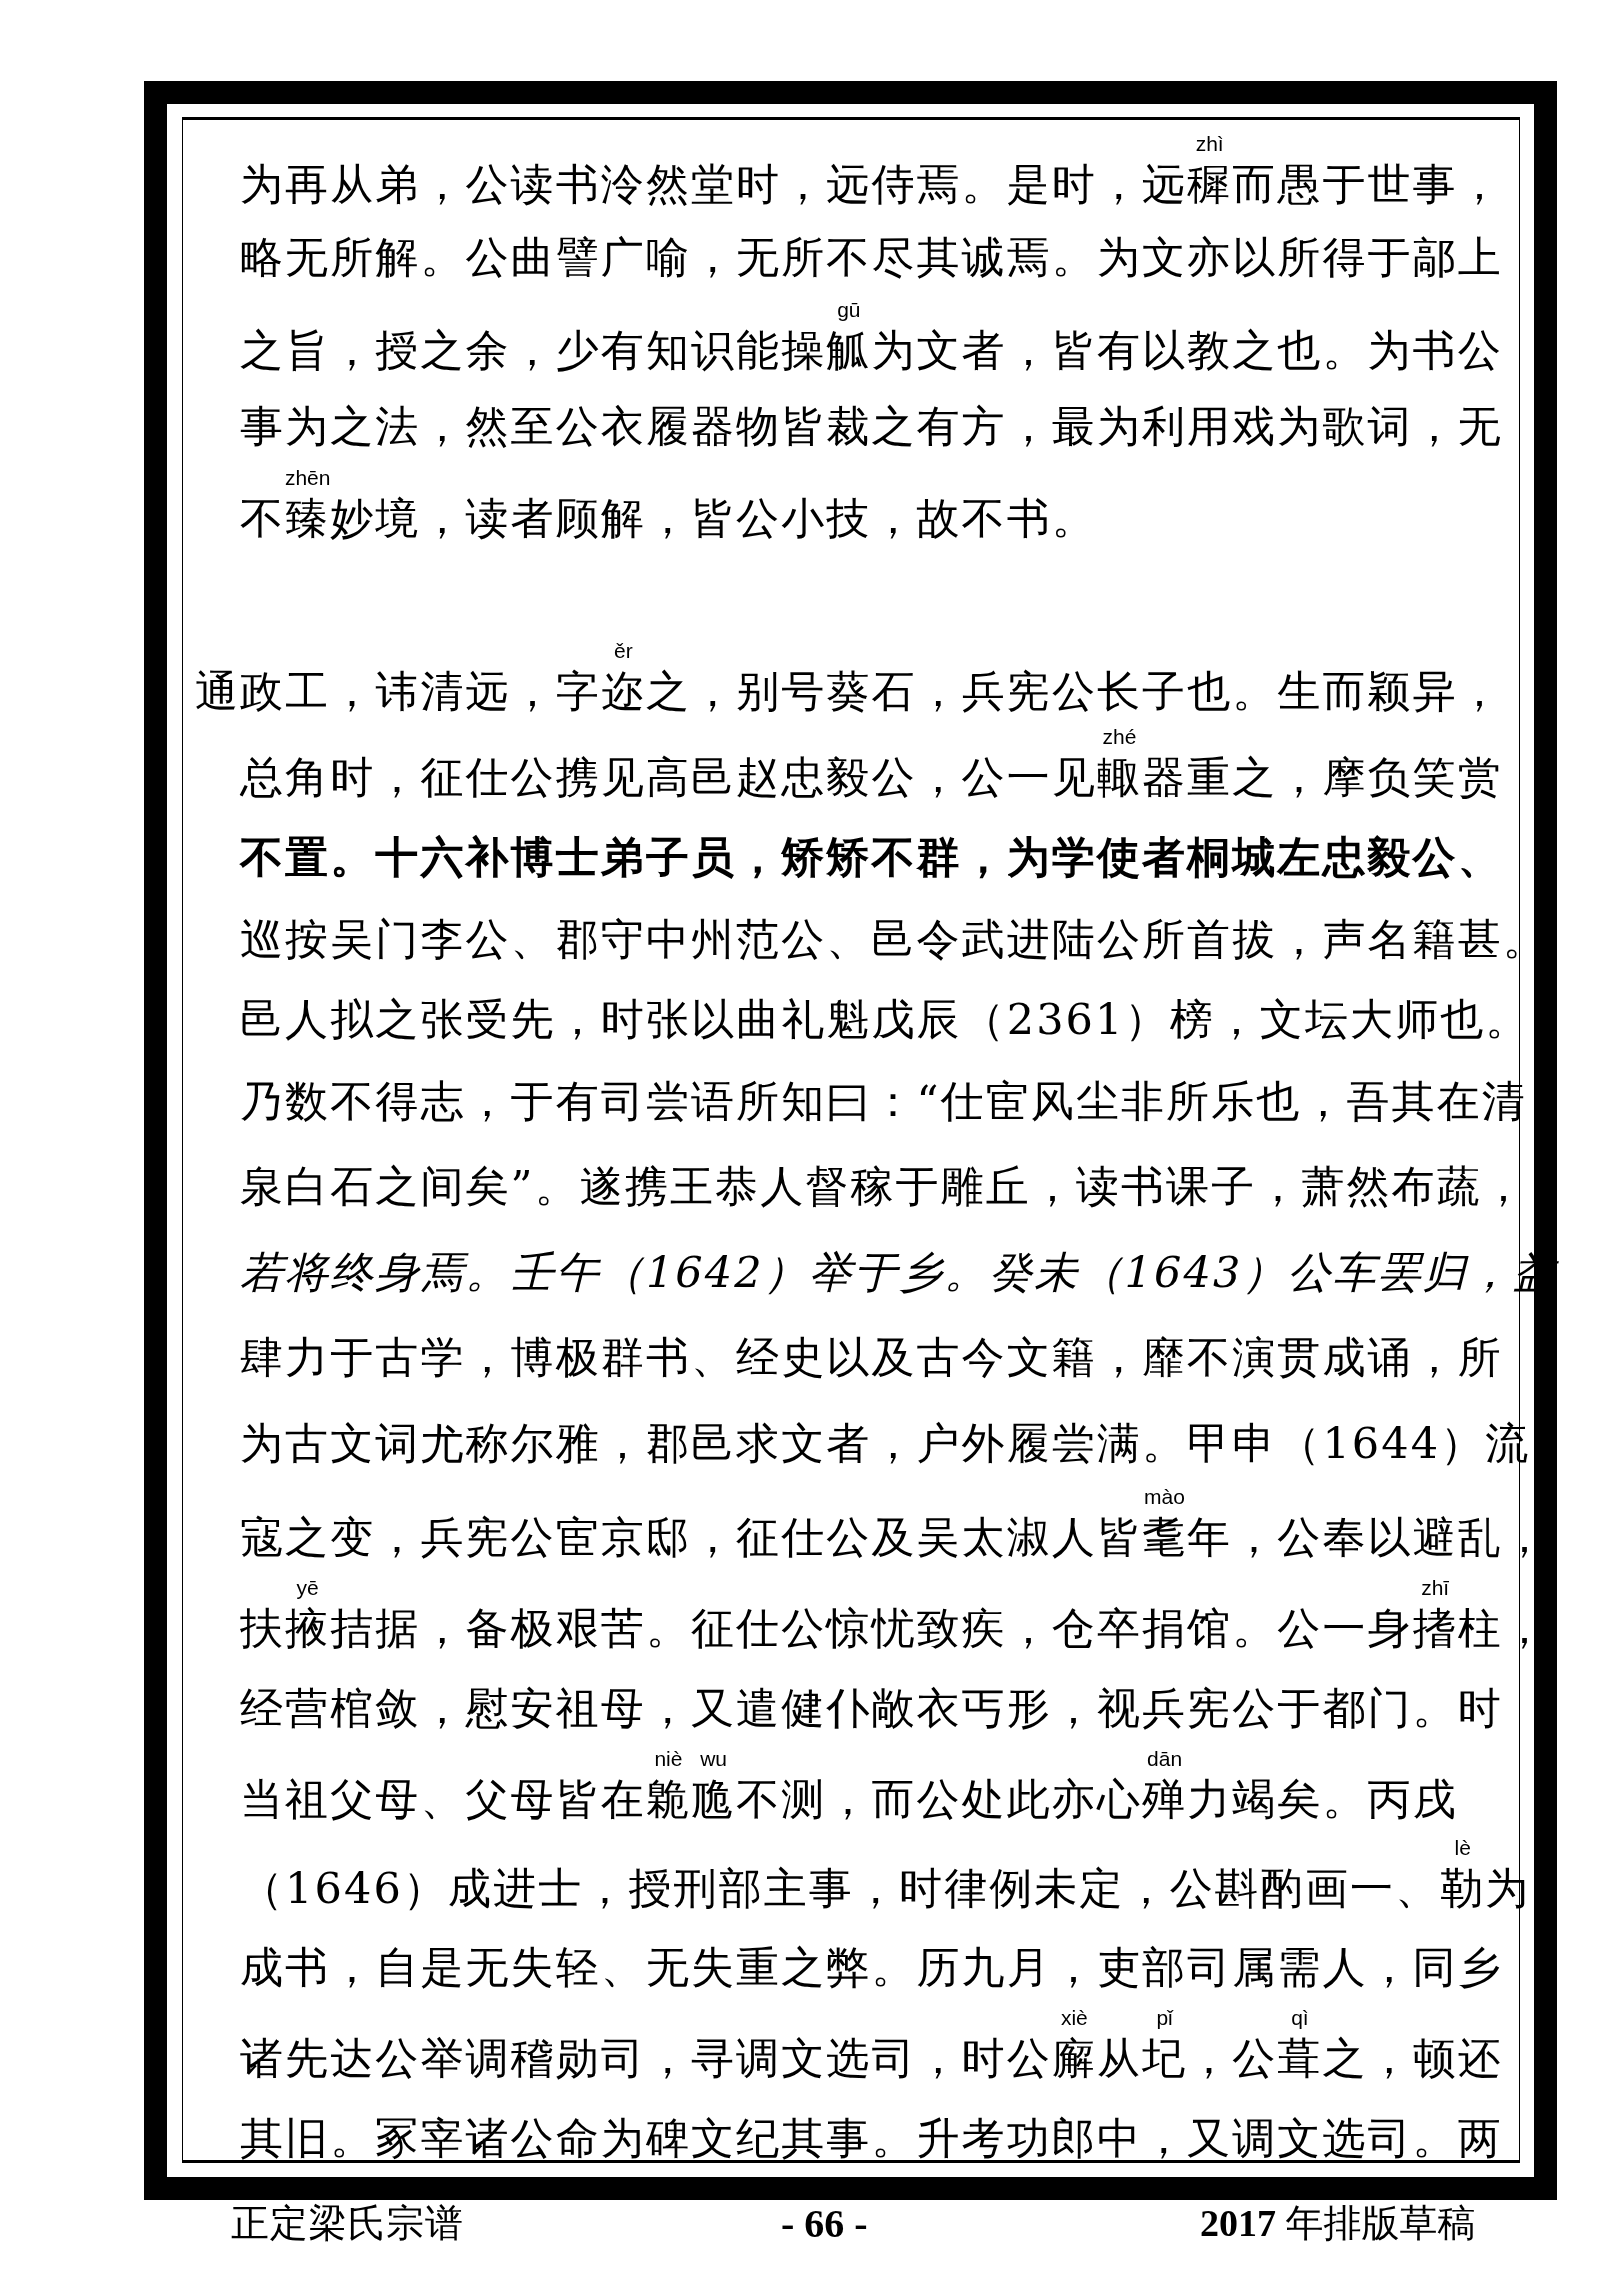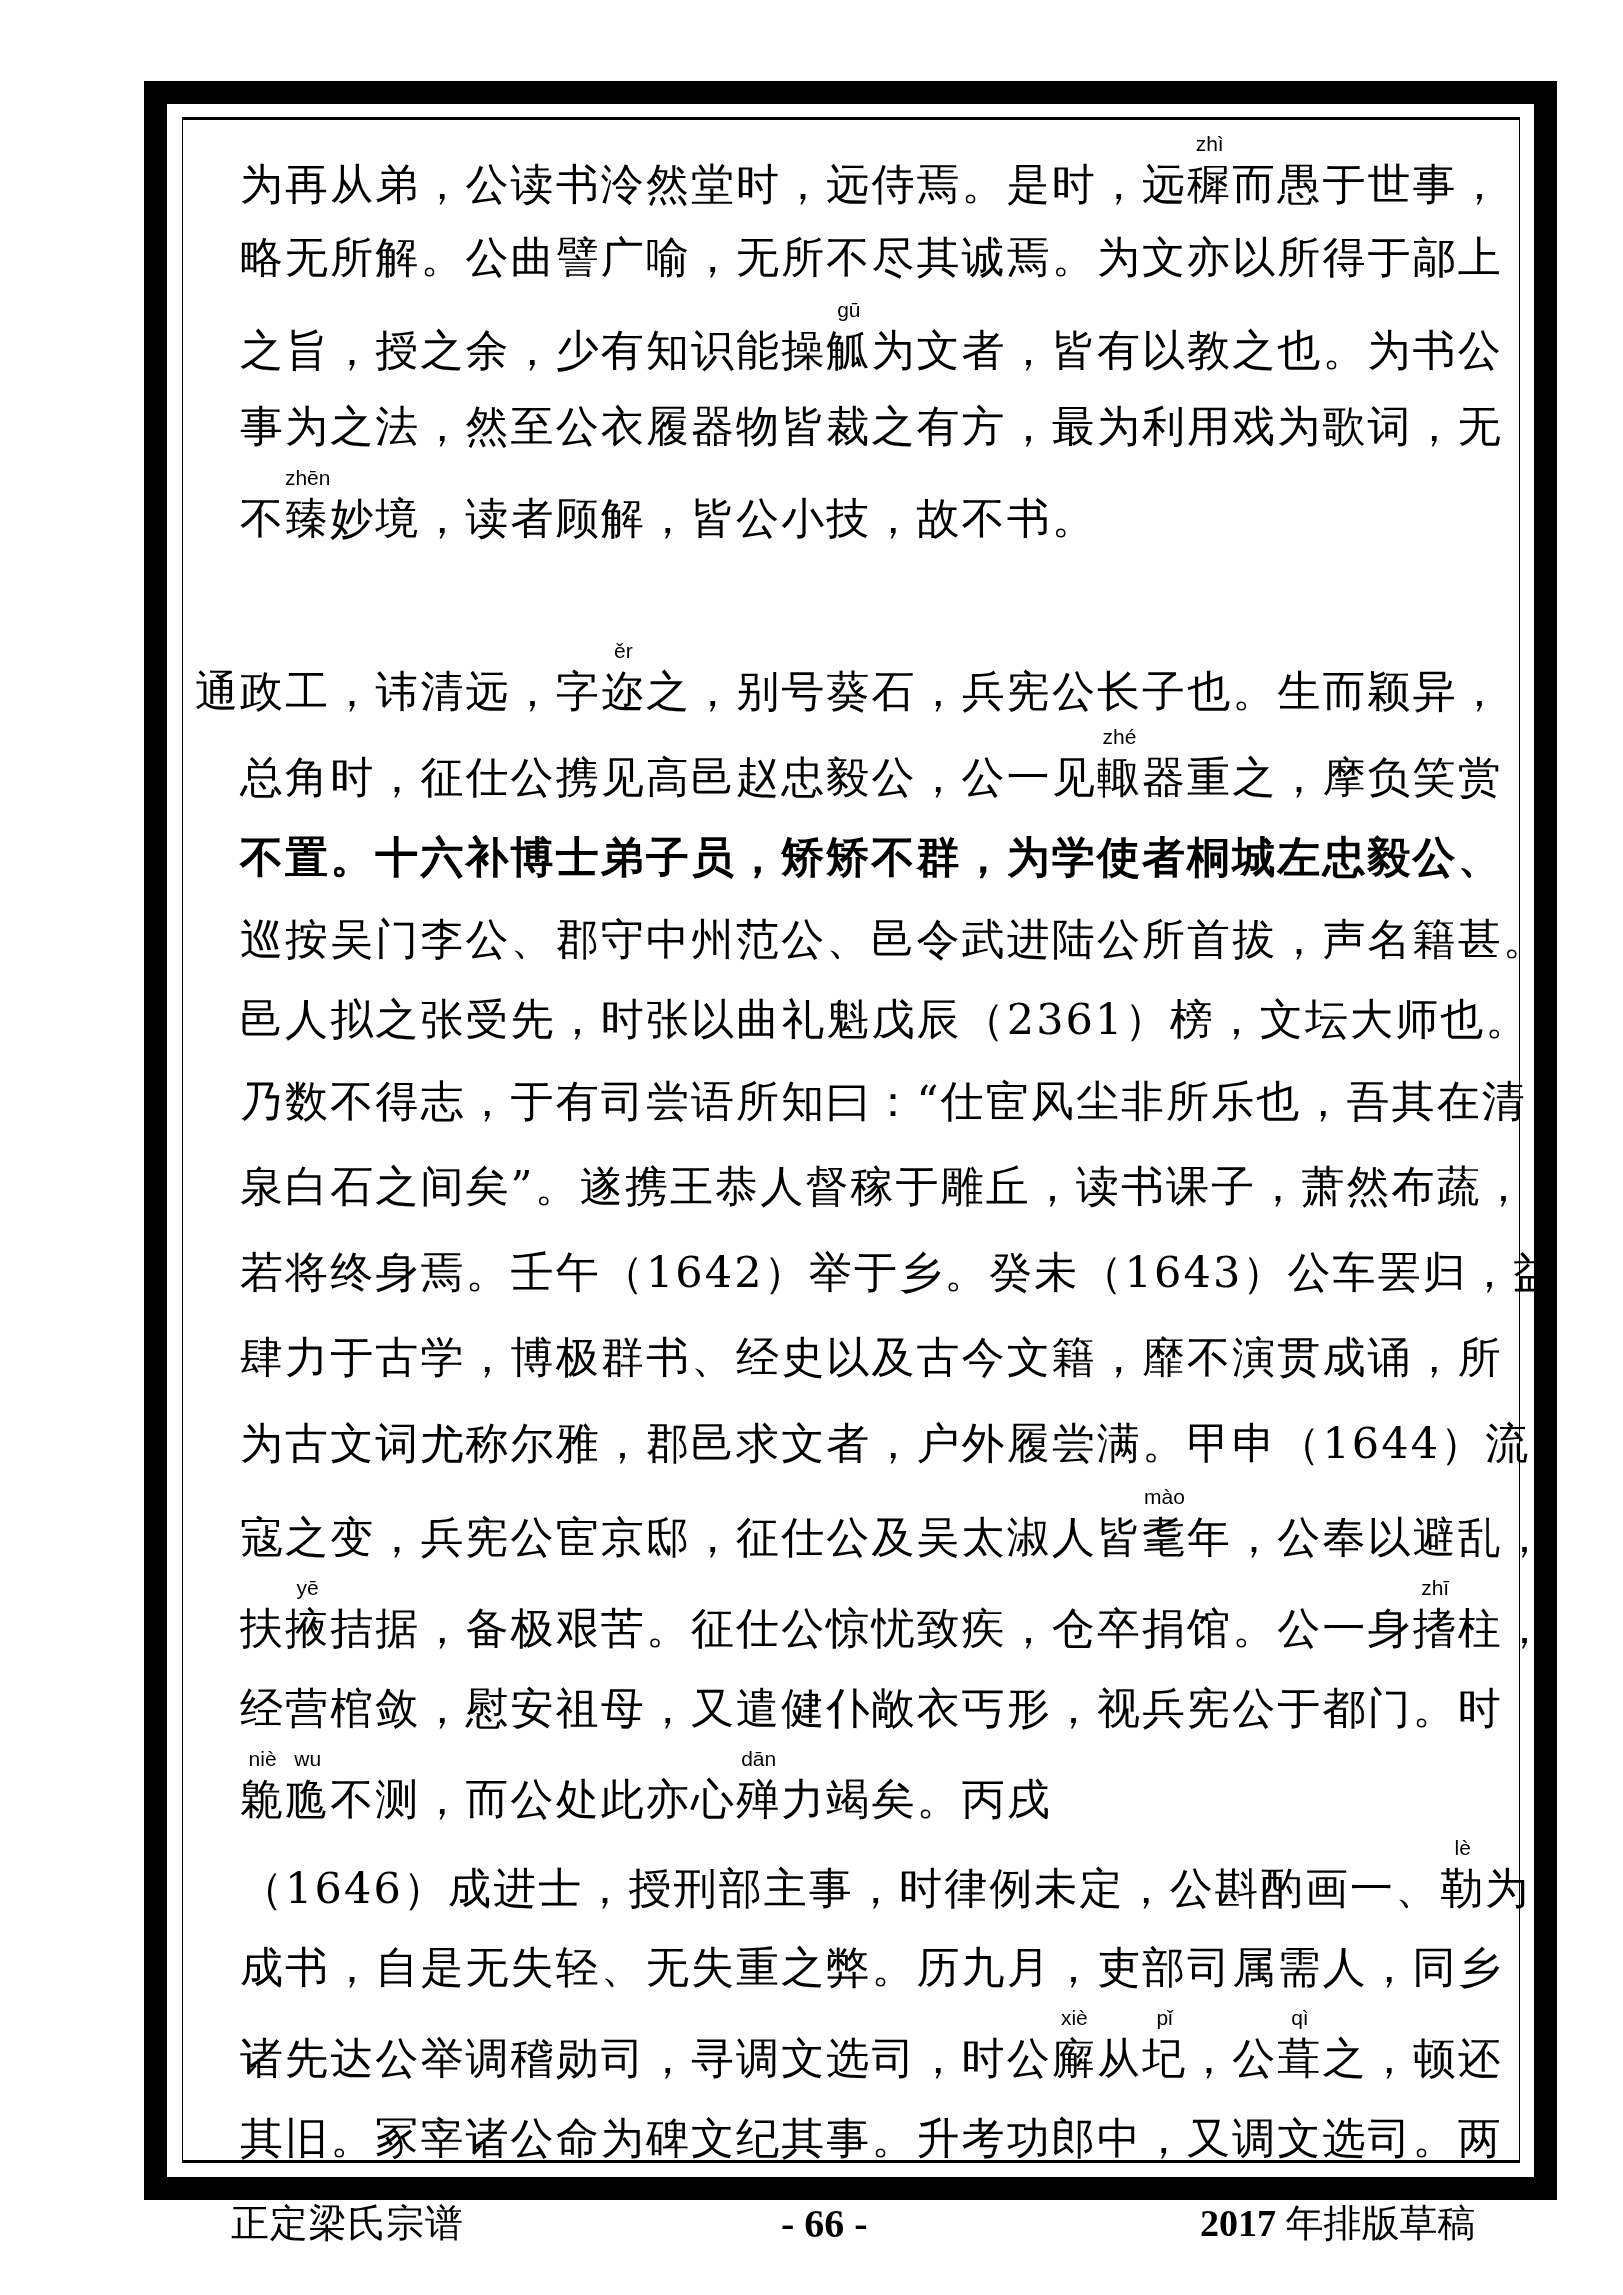"若将终身焉。壬午（1642）举于乡。癸未（1643）公车罢归，益" div.line { font-style: none -> italic }
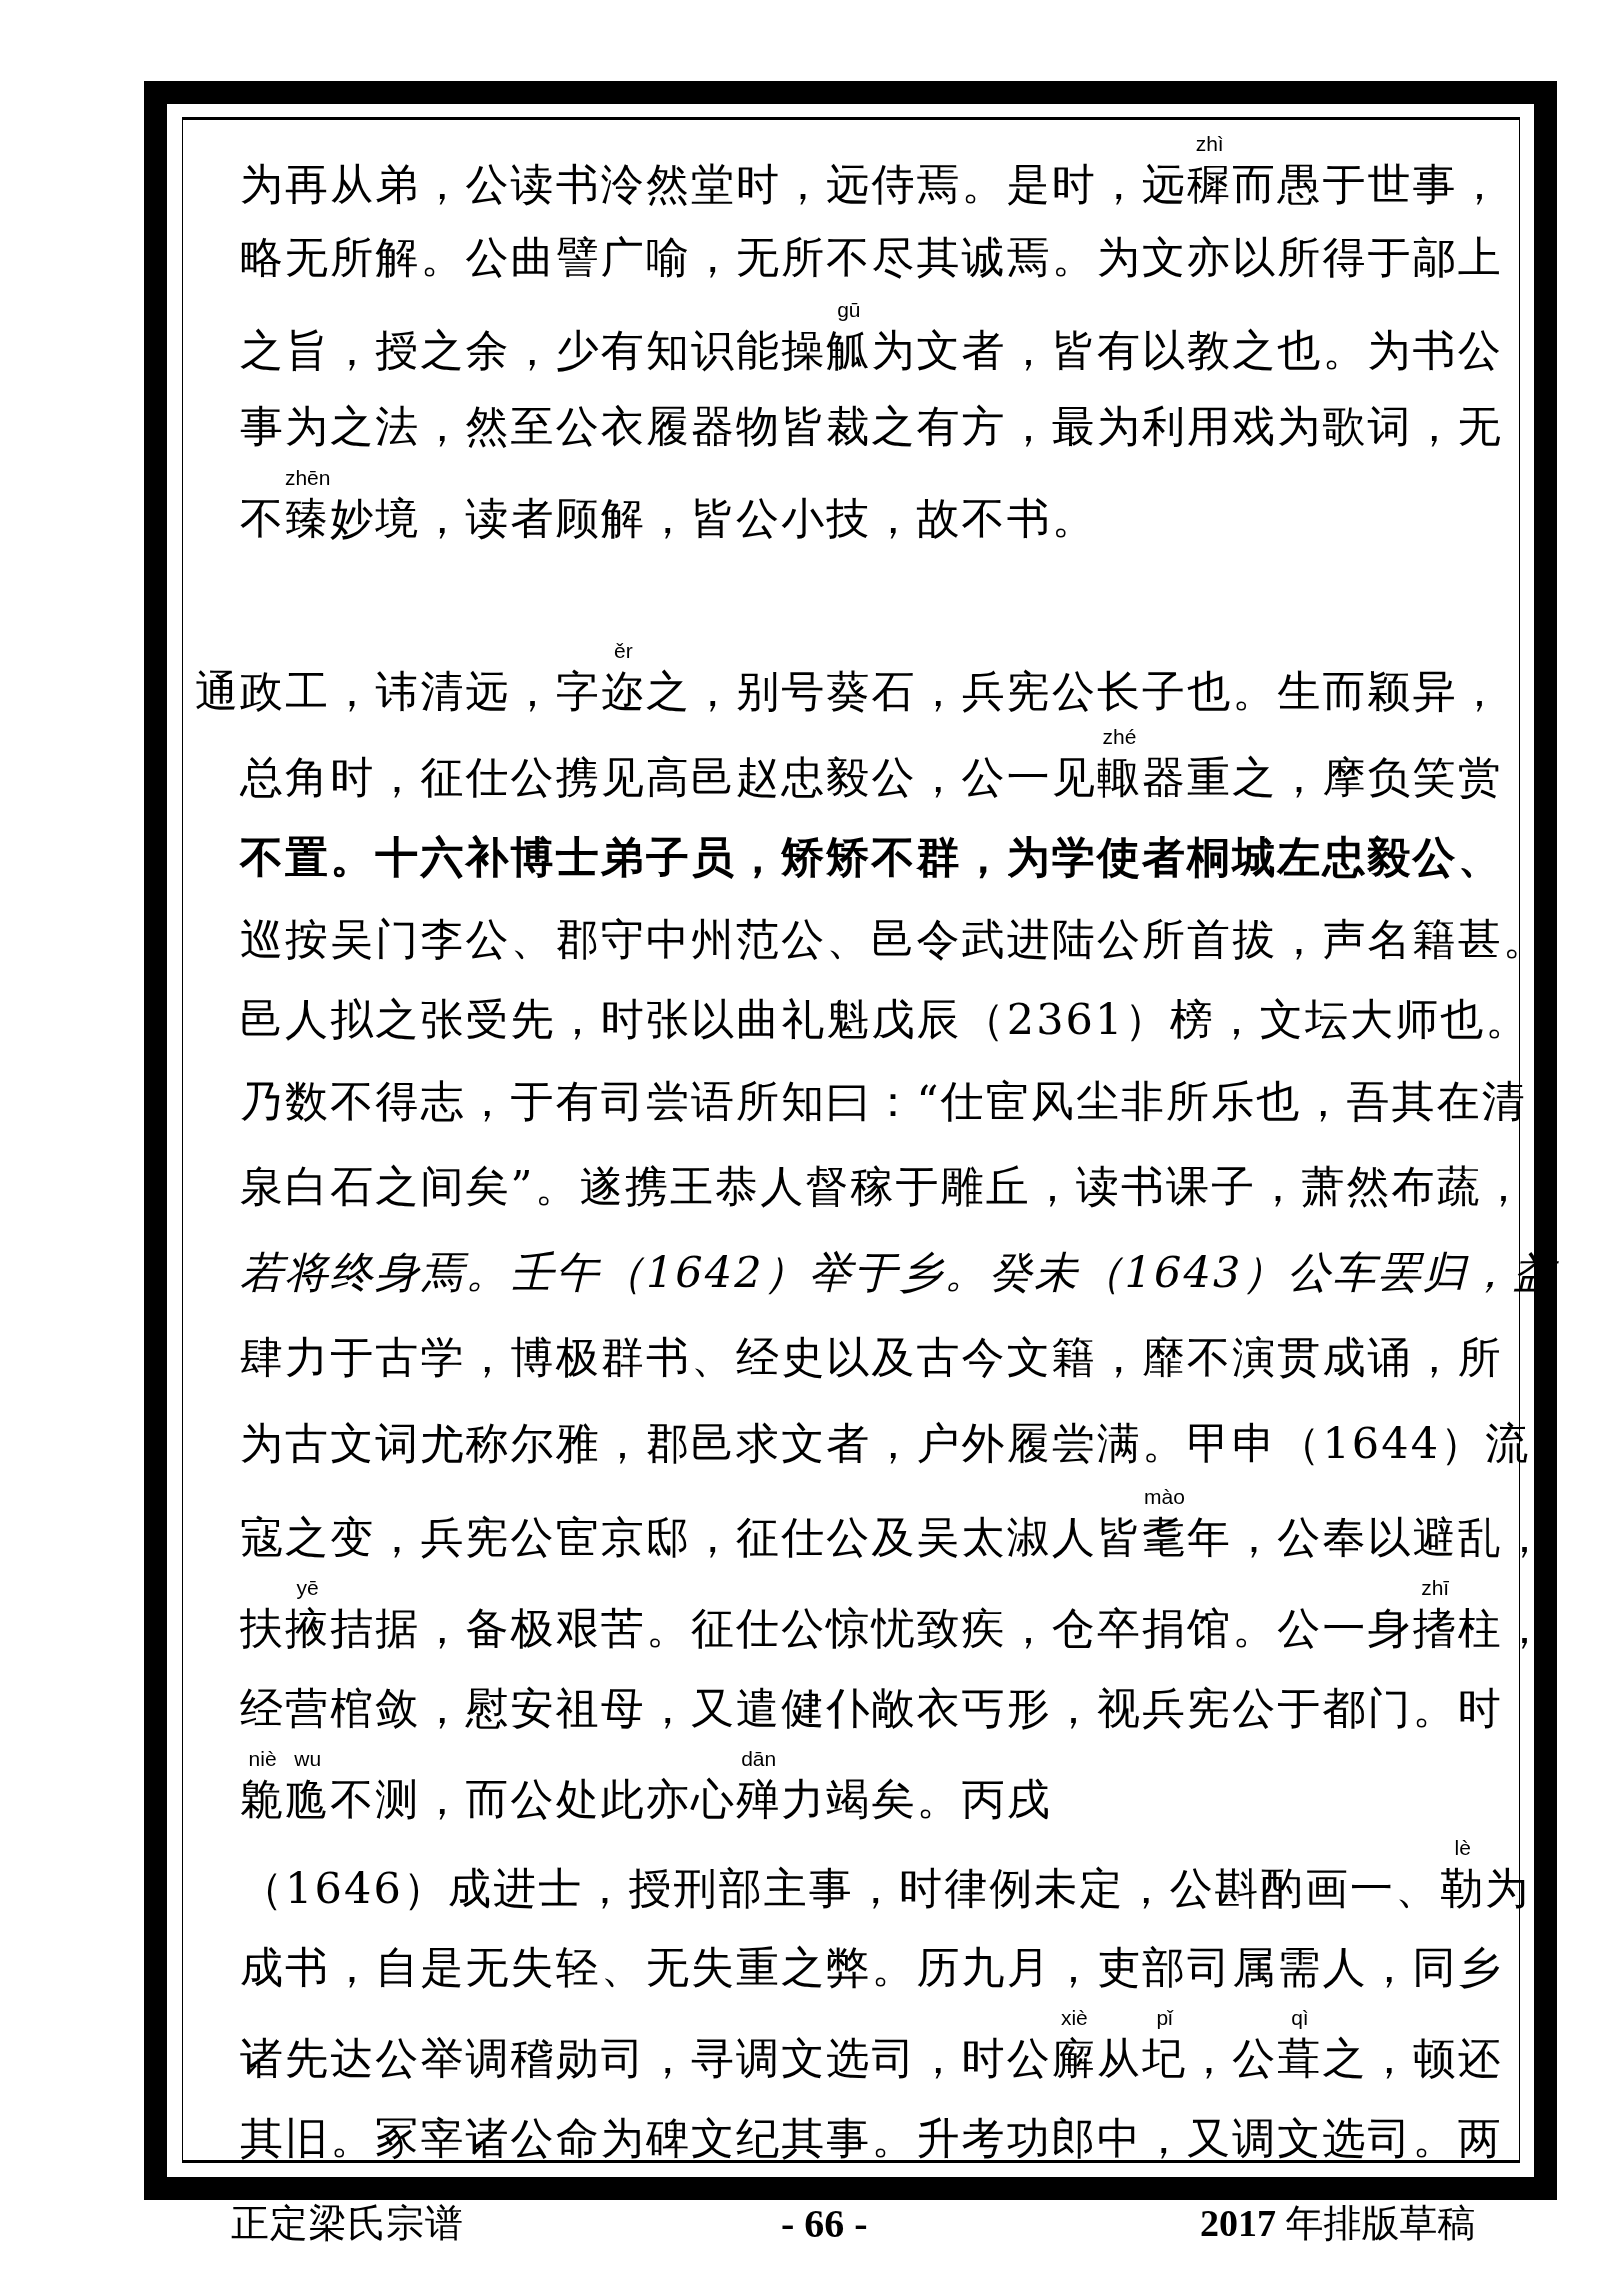"当祖父母、父母皆在" span.seg { html: none -> <span>当祖父母、父母皆在</span> }
